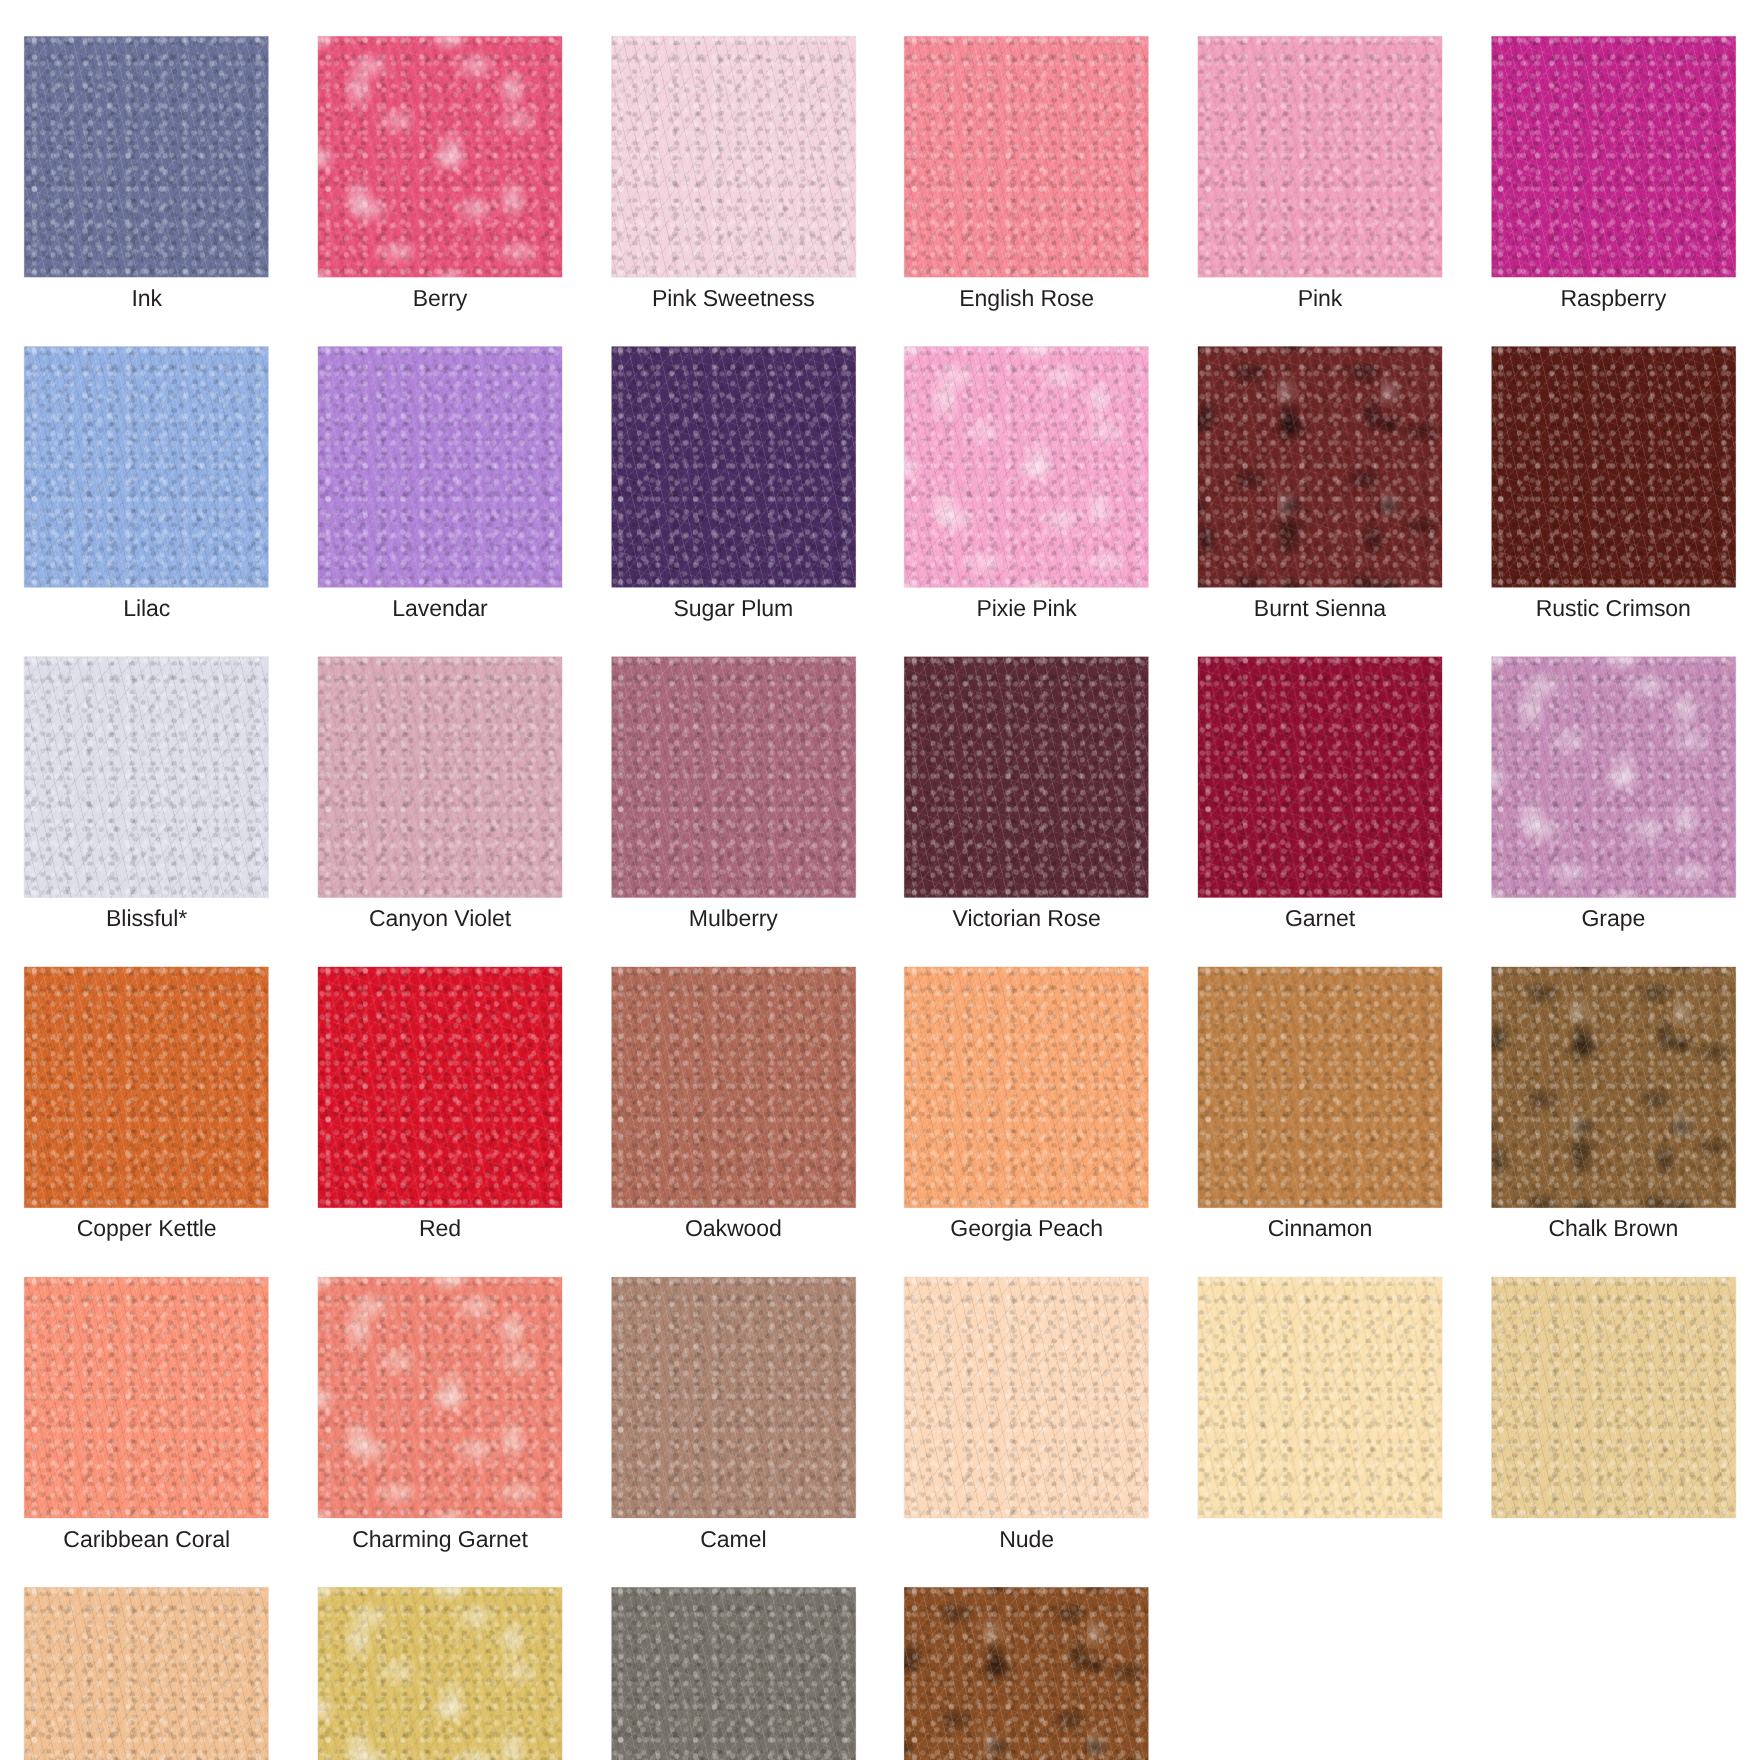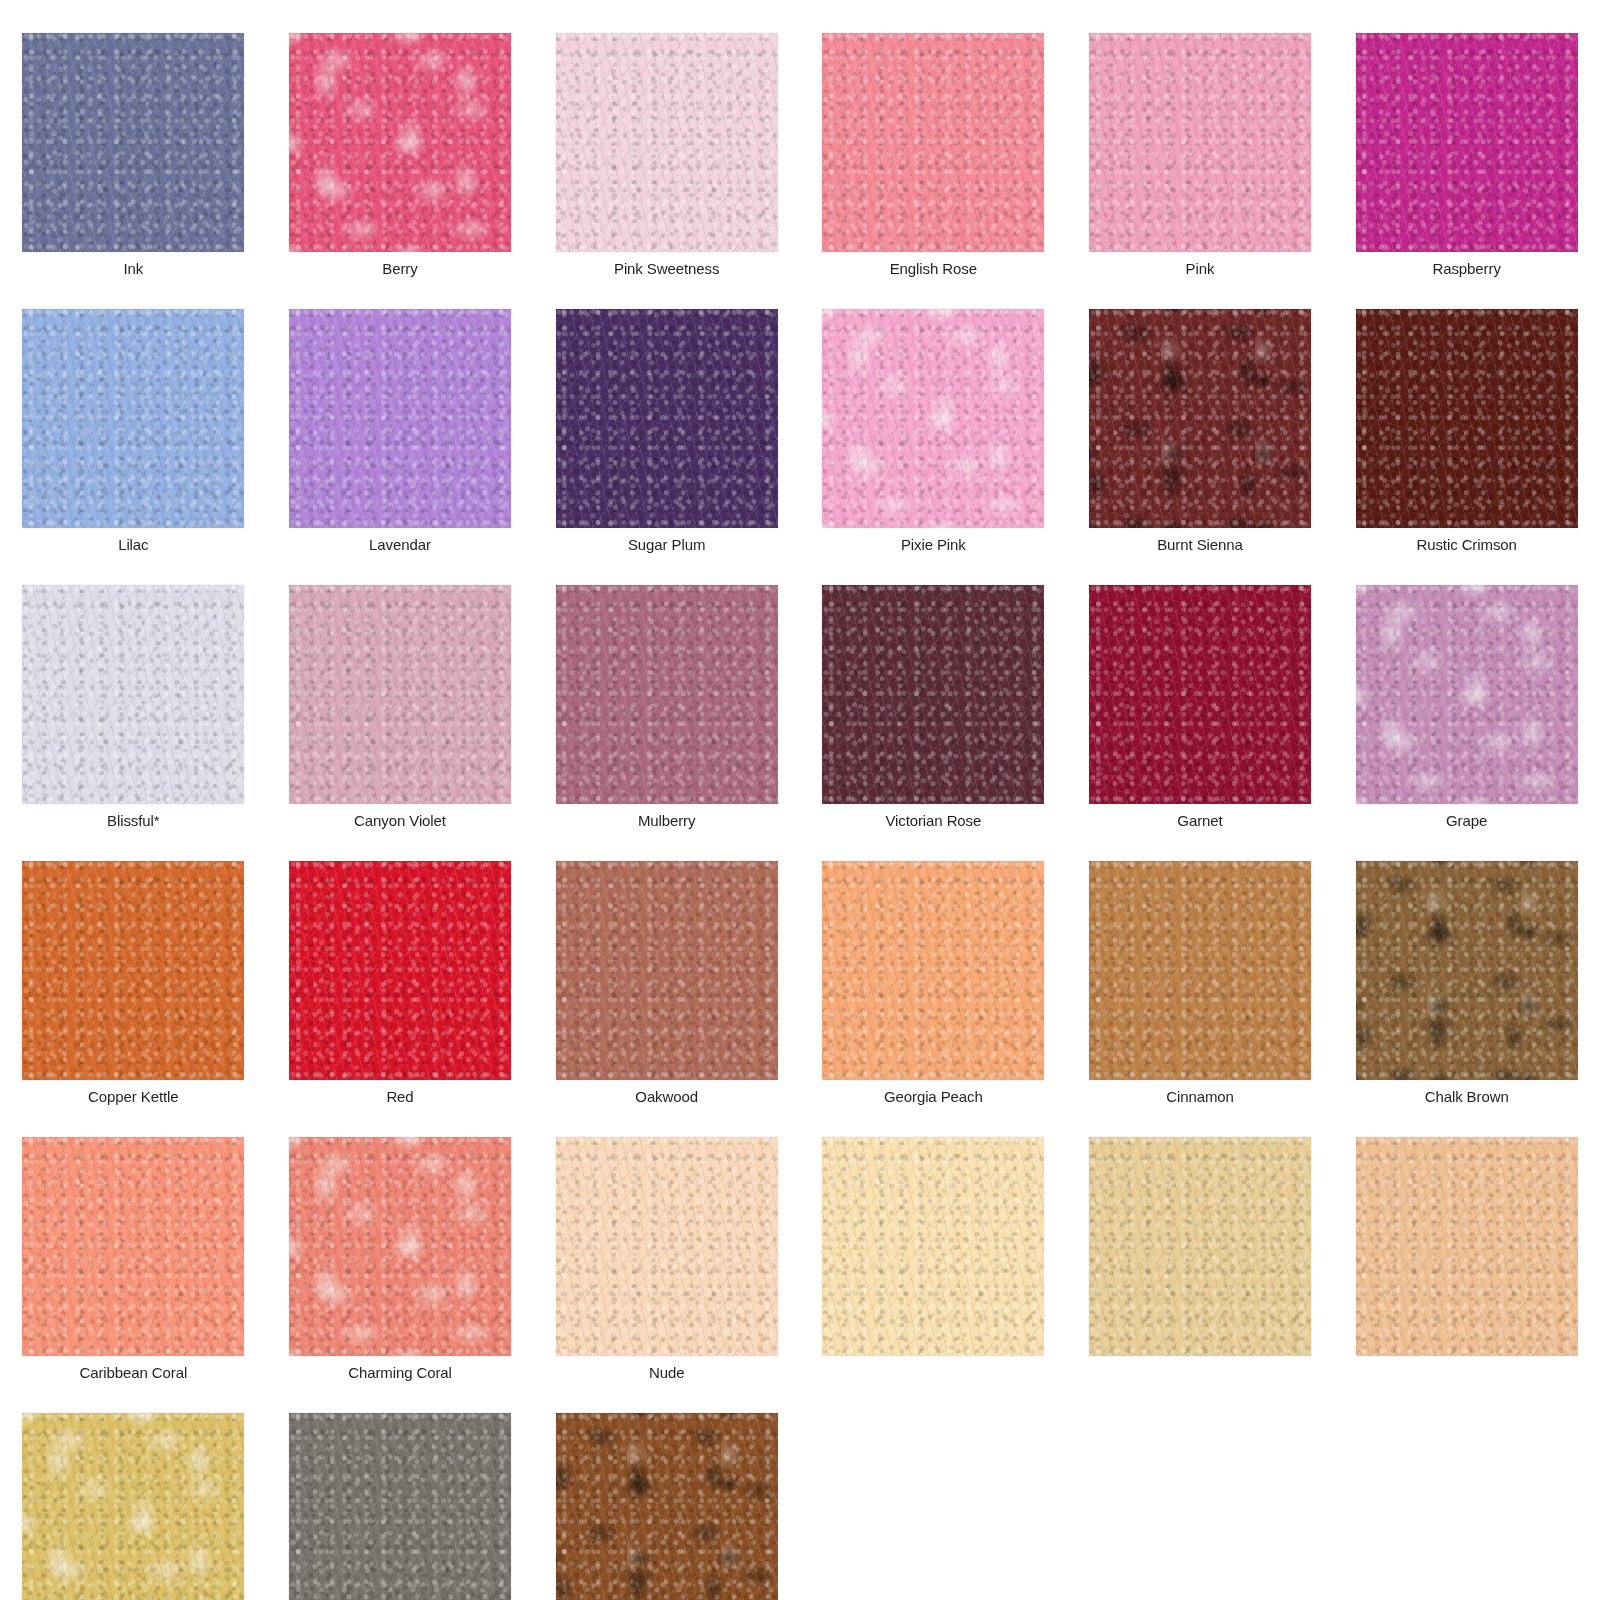"Ink" .swatch-label { font-size: 15px -> 21px }
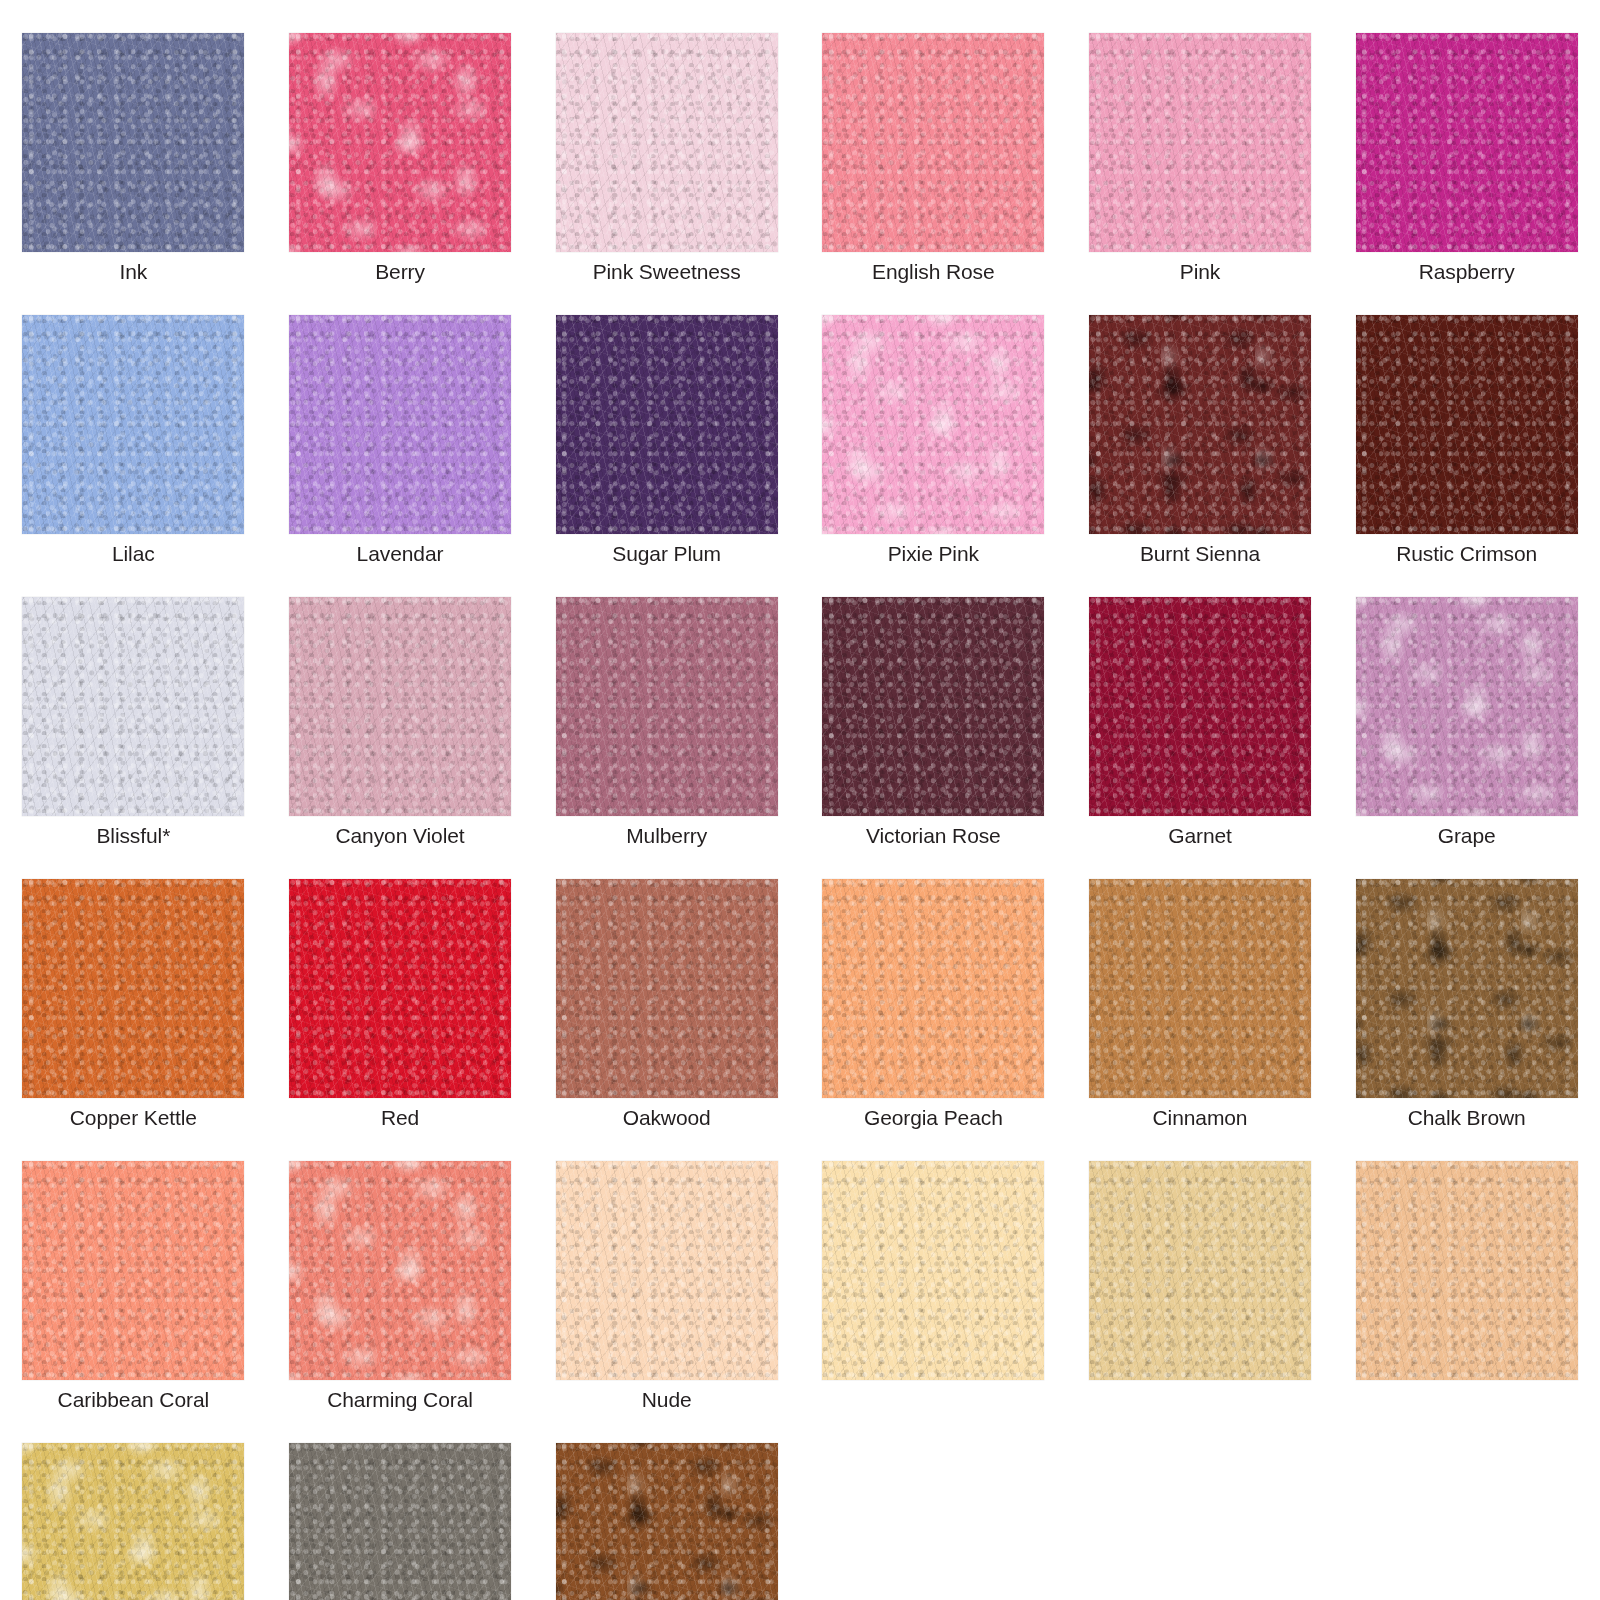"Charming Coral" div.swatch-label { text: Coral -> Garnet }
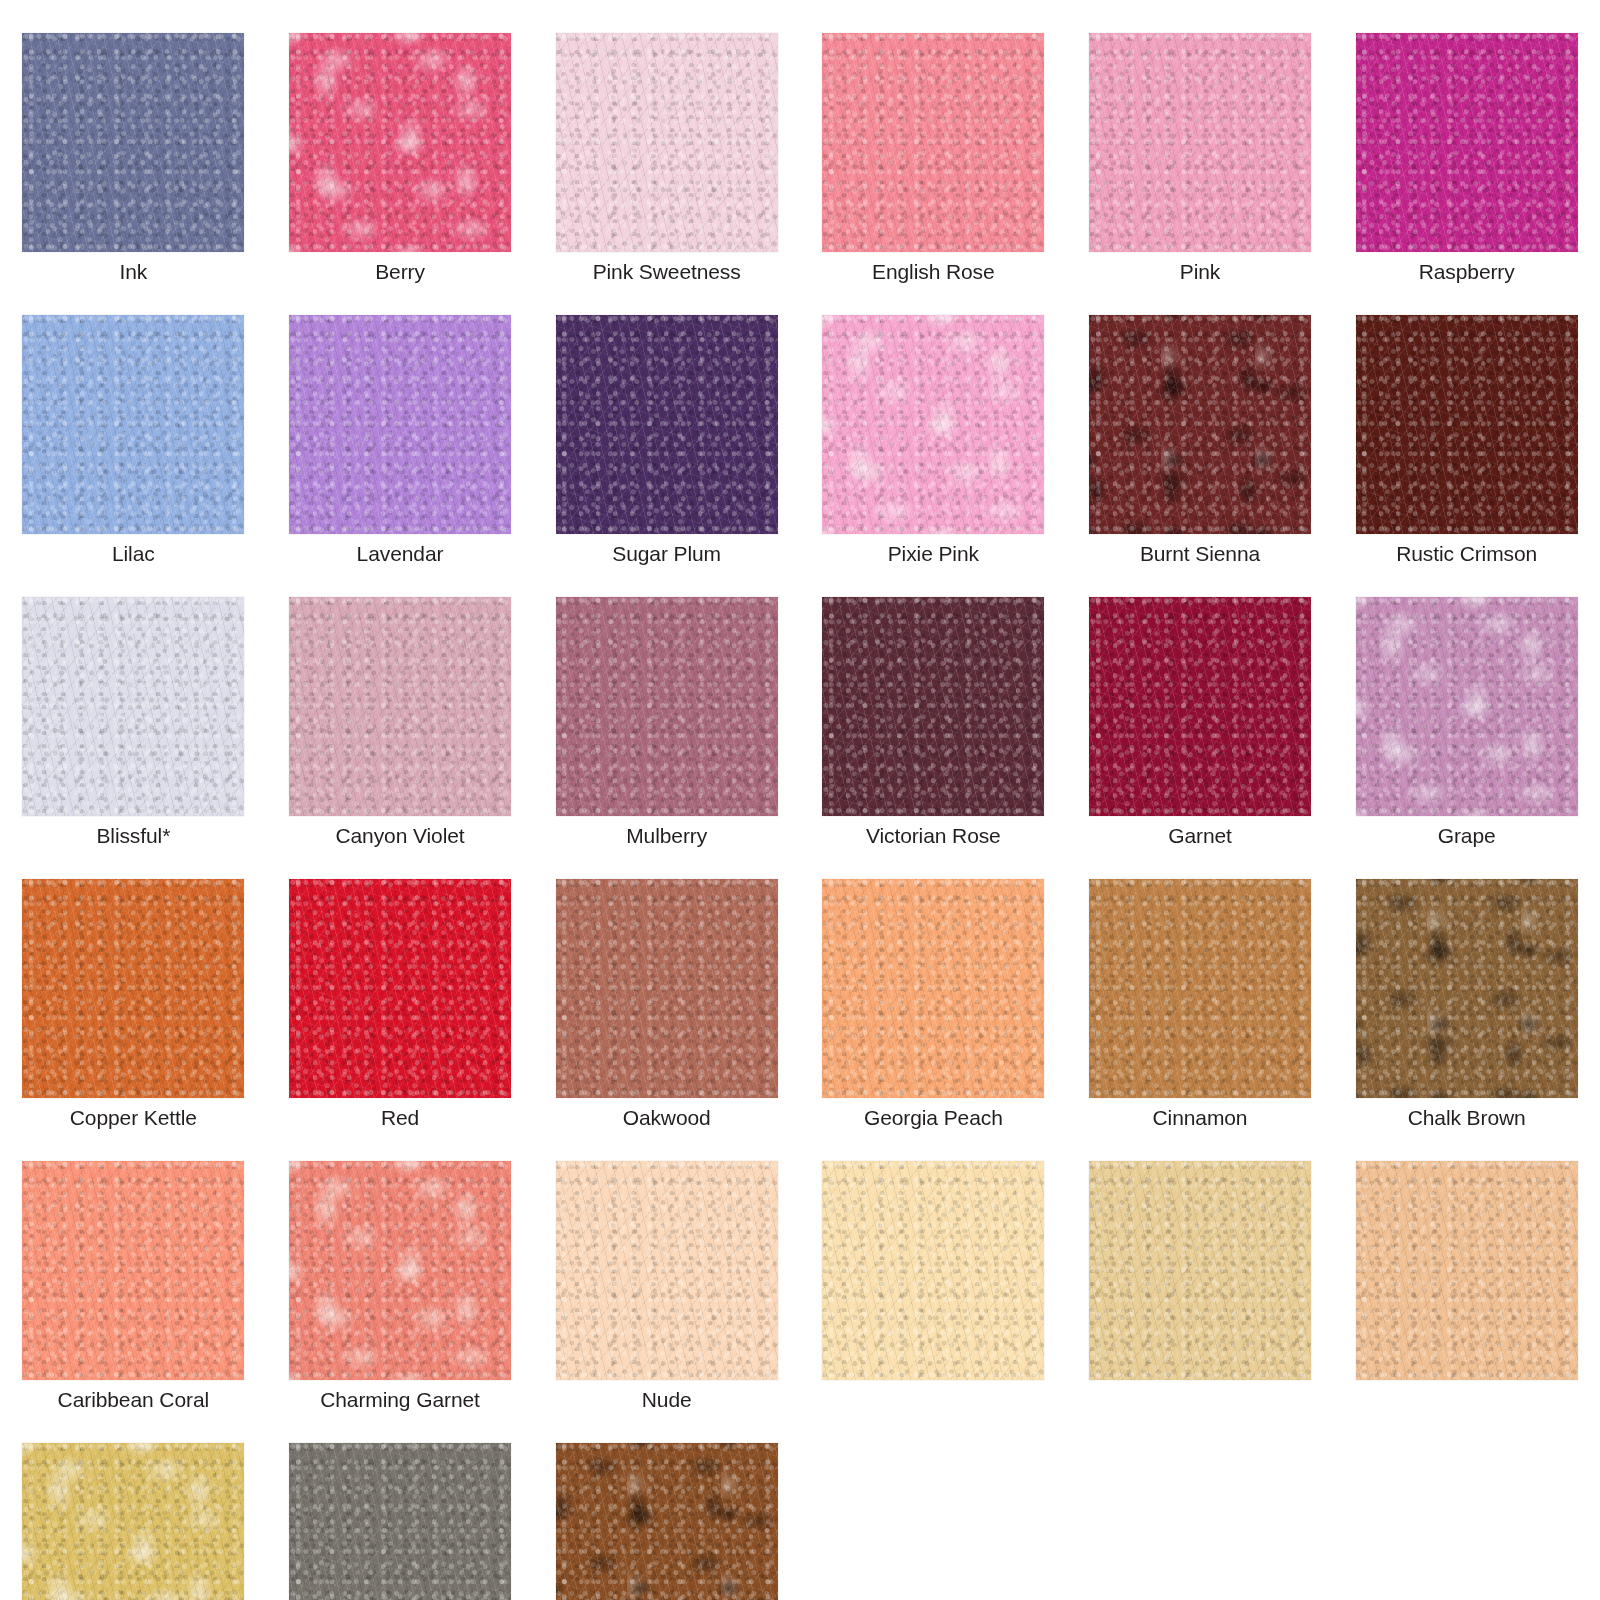"Camel" div.swatch-cell { html: none -> <div> <div> <div></div> </div> <div>Camel</div> </div> }
